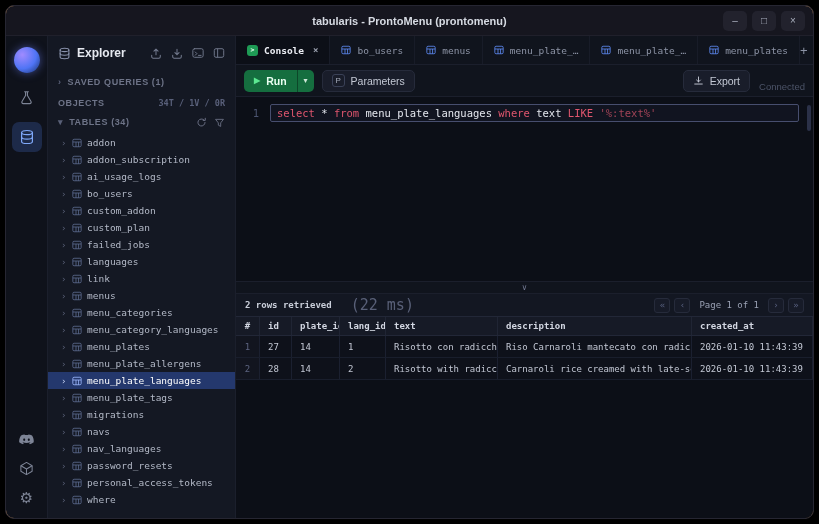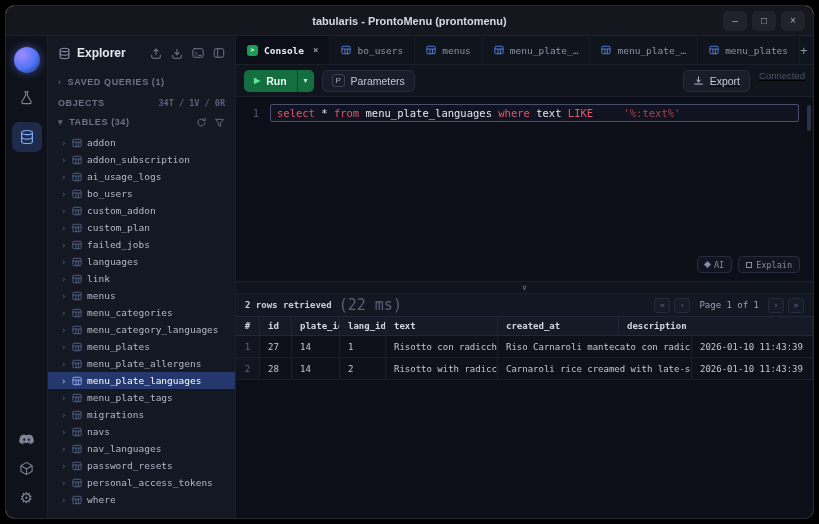"Export" .tb-right { align-items: flex-start -> flex-end; text-decoration: underline -> none }
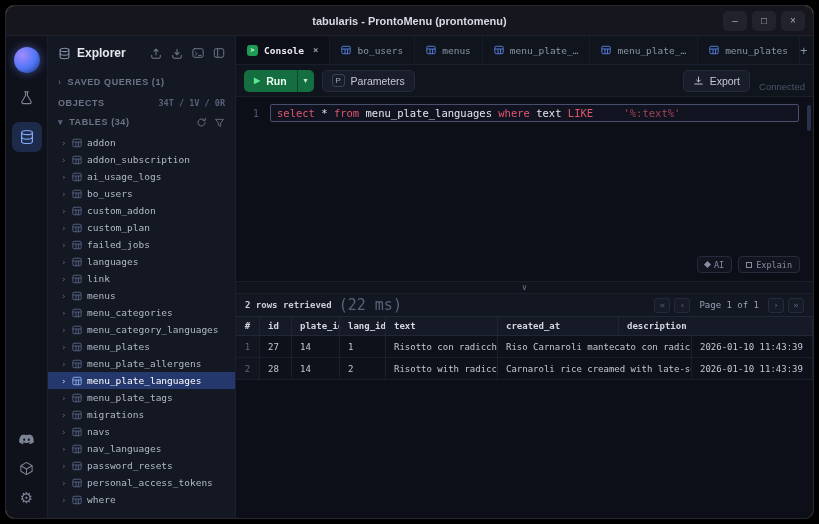"'%:text%'" .tk-str { margin-left: 24px -> none }
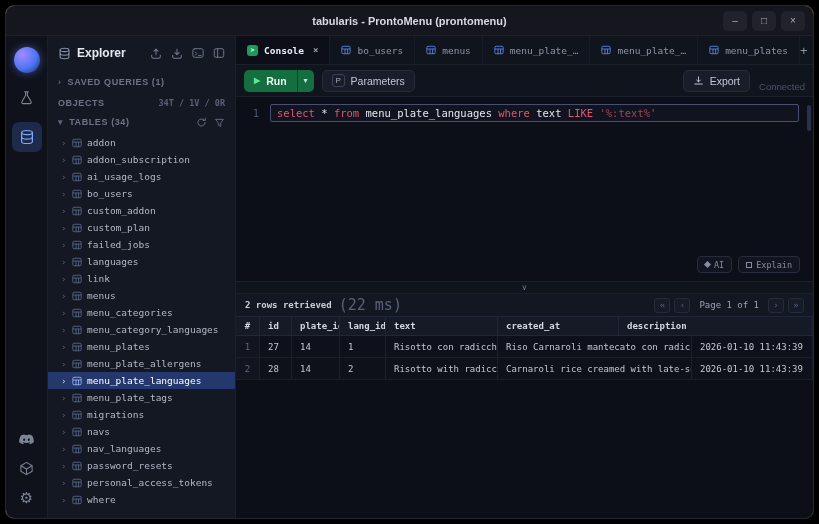"AI" div.editor-actions { html: <div> <div> <span></span> <span>AI</span> </div> <div> <span></span> <span>Explain</span> </div> </div> -> none }
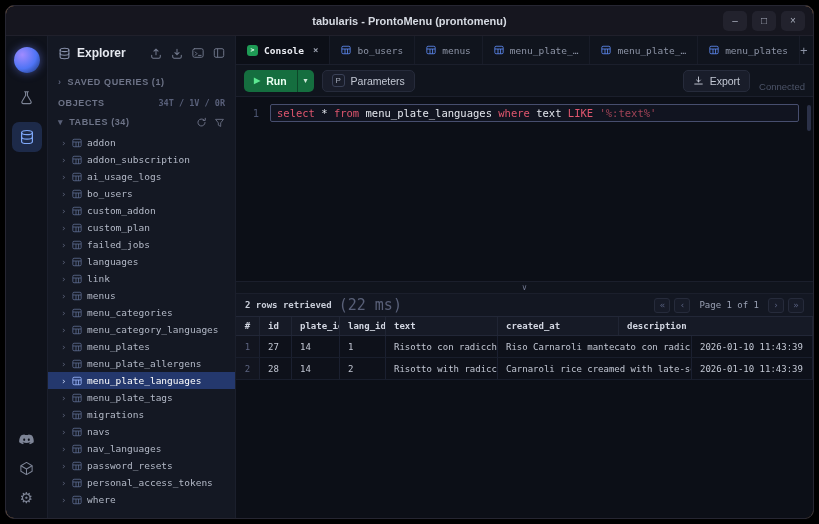"2 rows retrieved" .rtoolbar { gap: none -> 12px }
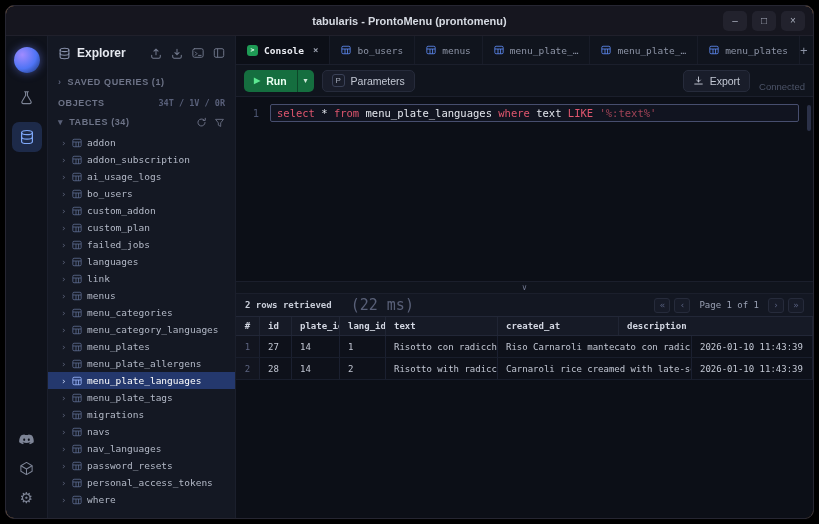"created_at" div.hcell { order: before "description" -> after "description" }
